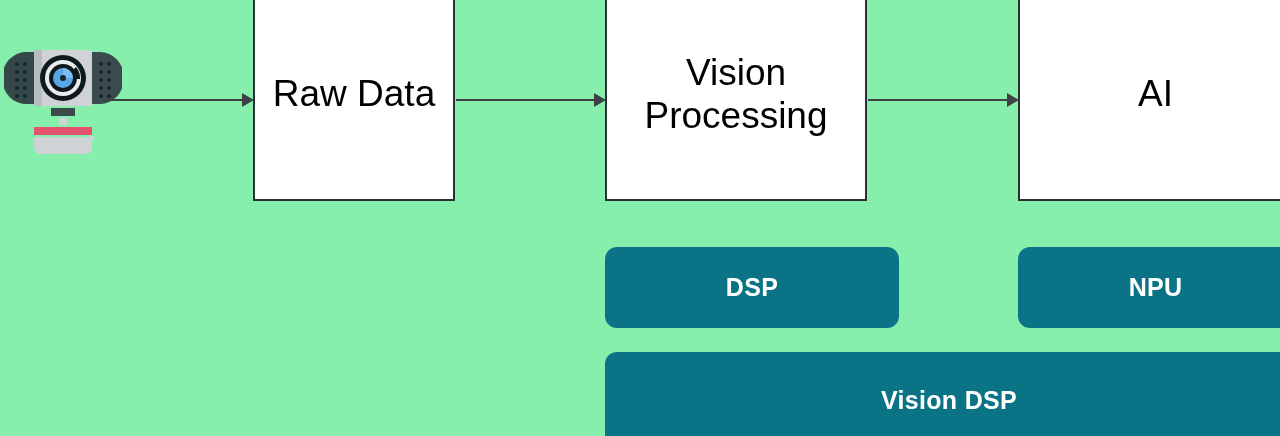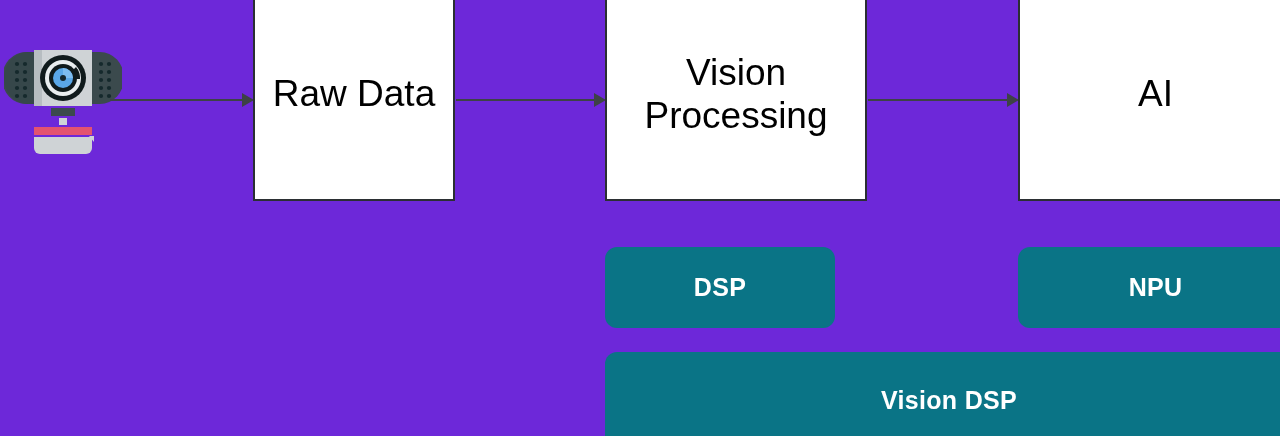"Raw Data" #stage { background: #6d28d9 -> #86efac }
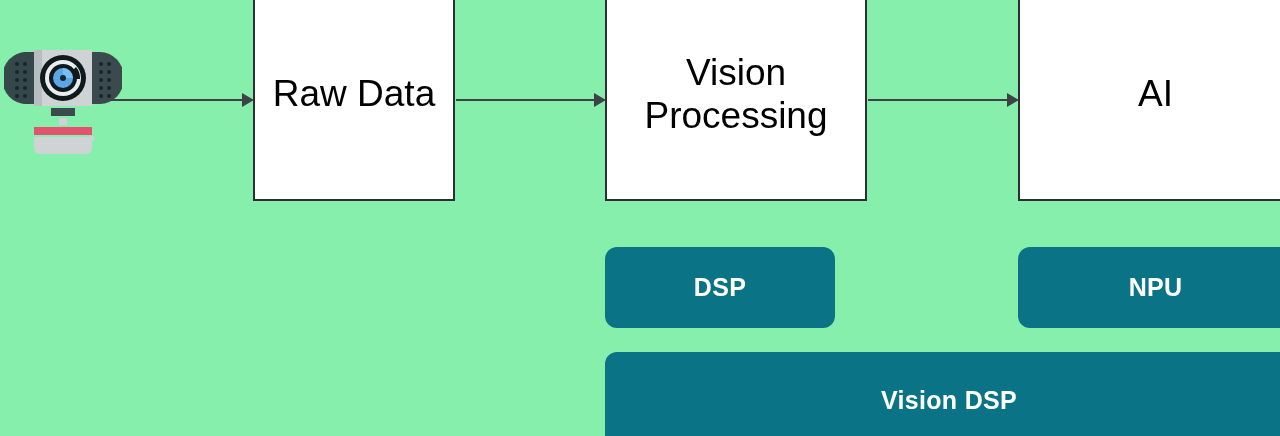"DSP" #accel-dsp { width: 230px -> 294px }
